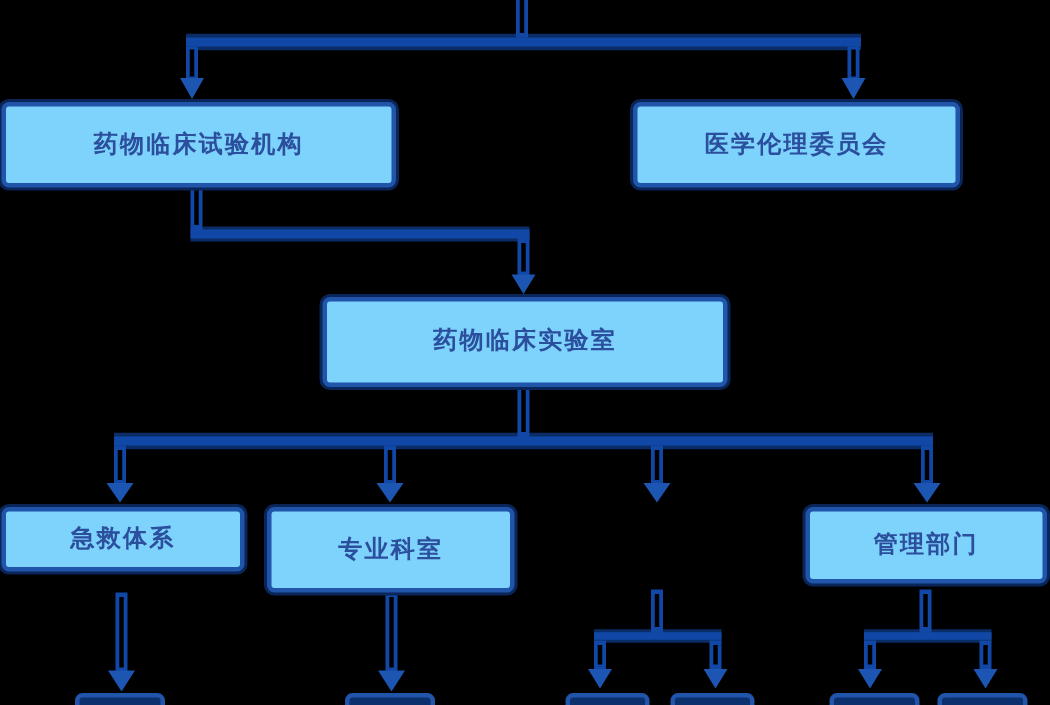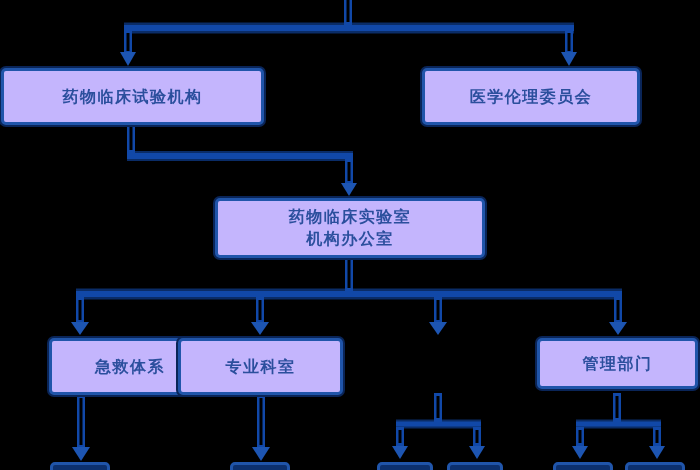"药物临床试验机构" .node { background: #c4b5fd -> #7dd3fc }
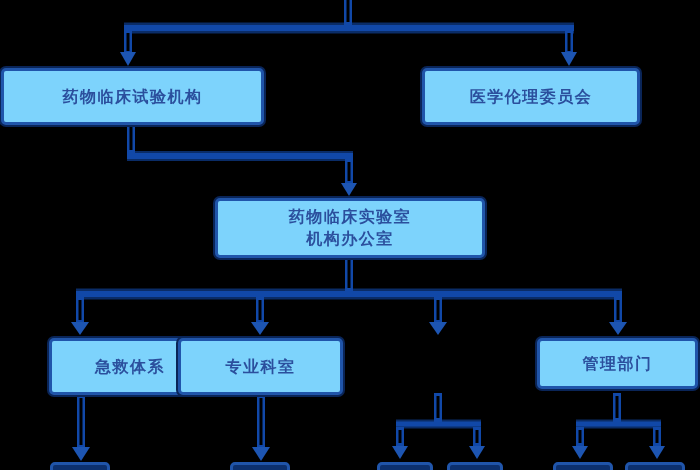"机构办公室" span { html: <span>机构办公室</span> -> none }
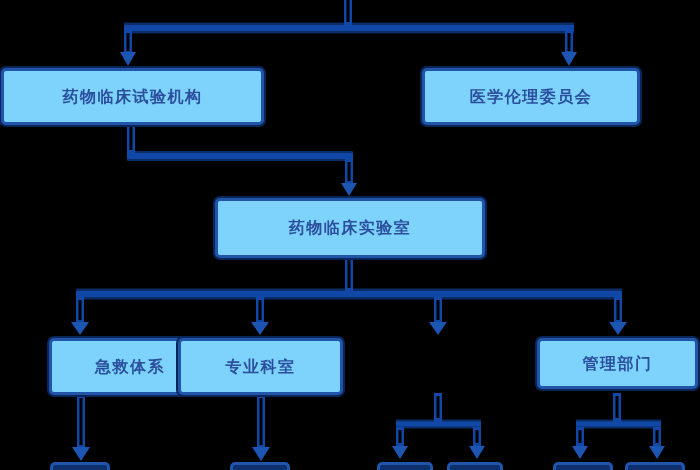"急救体系" div.node { height: 57px -> 43px; margin-left: 48px -> none }
